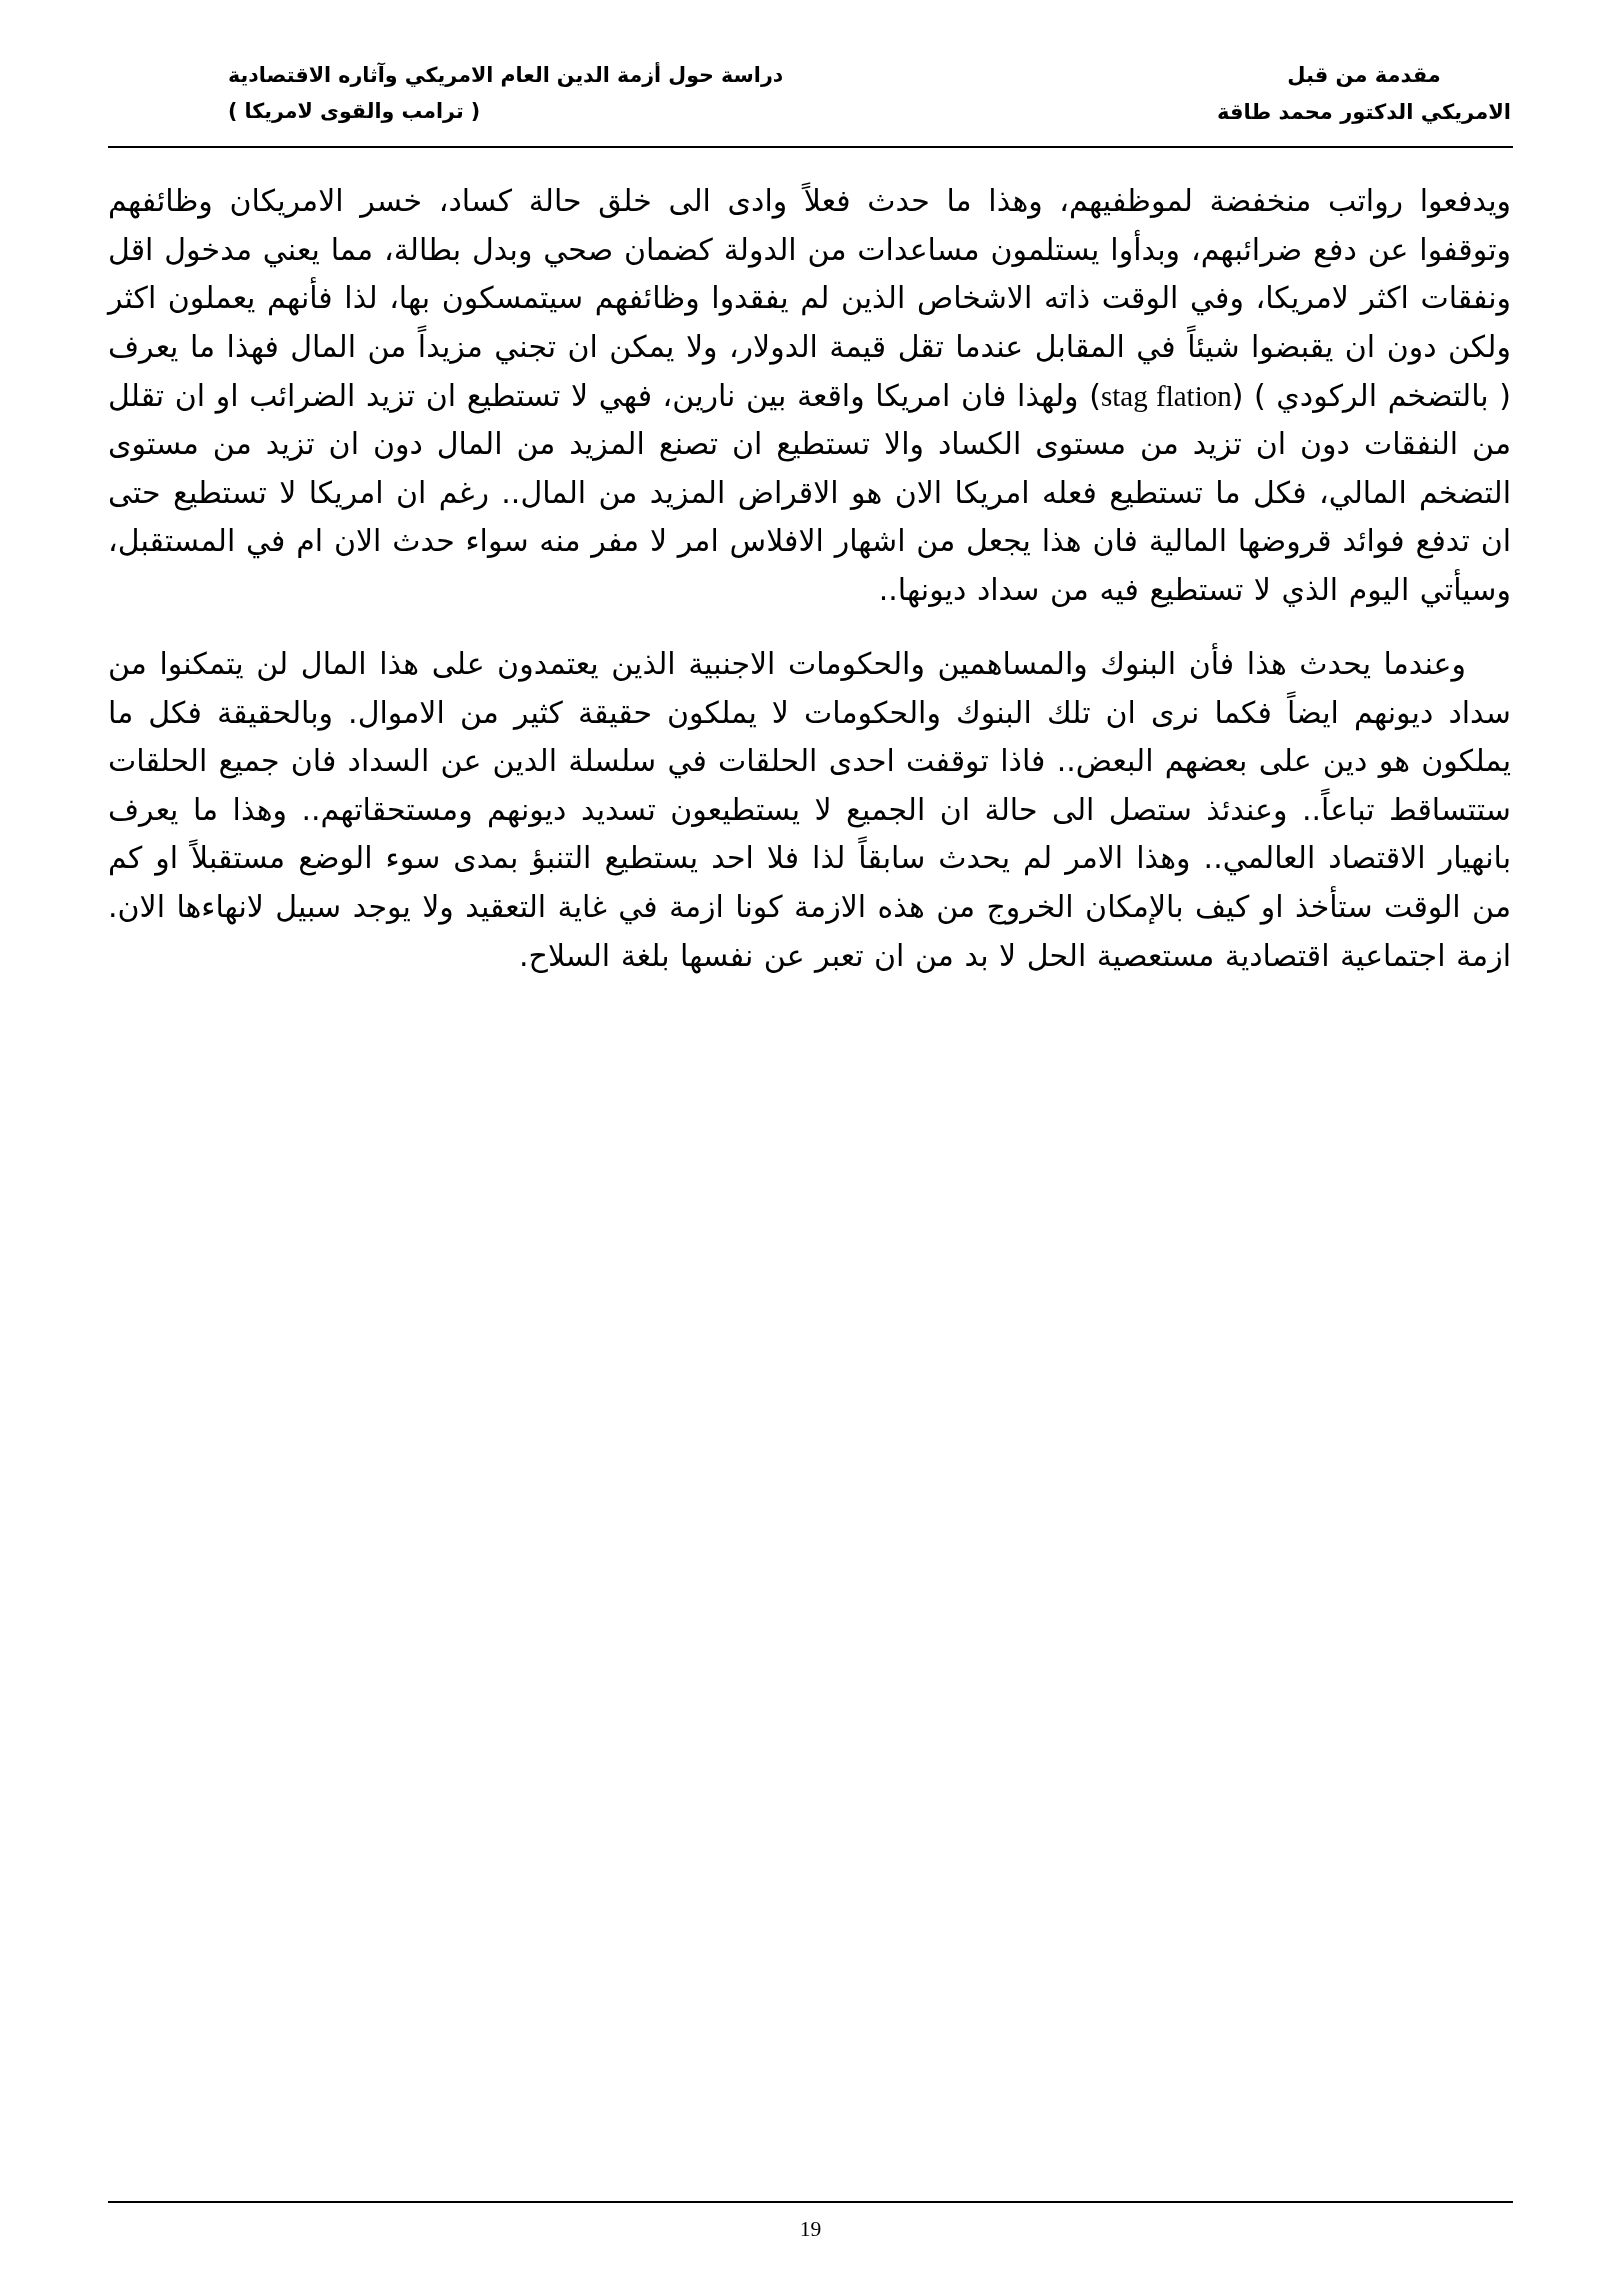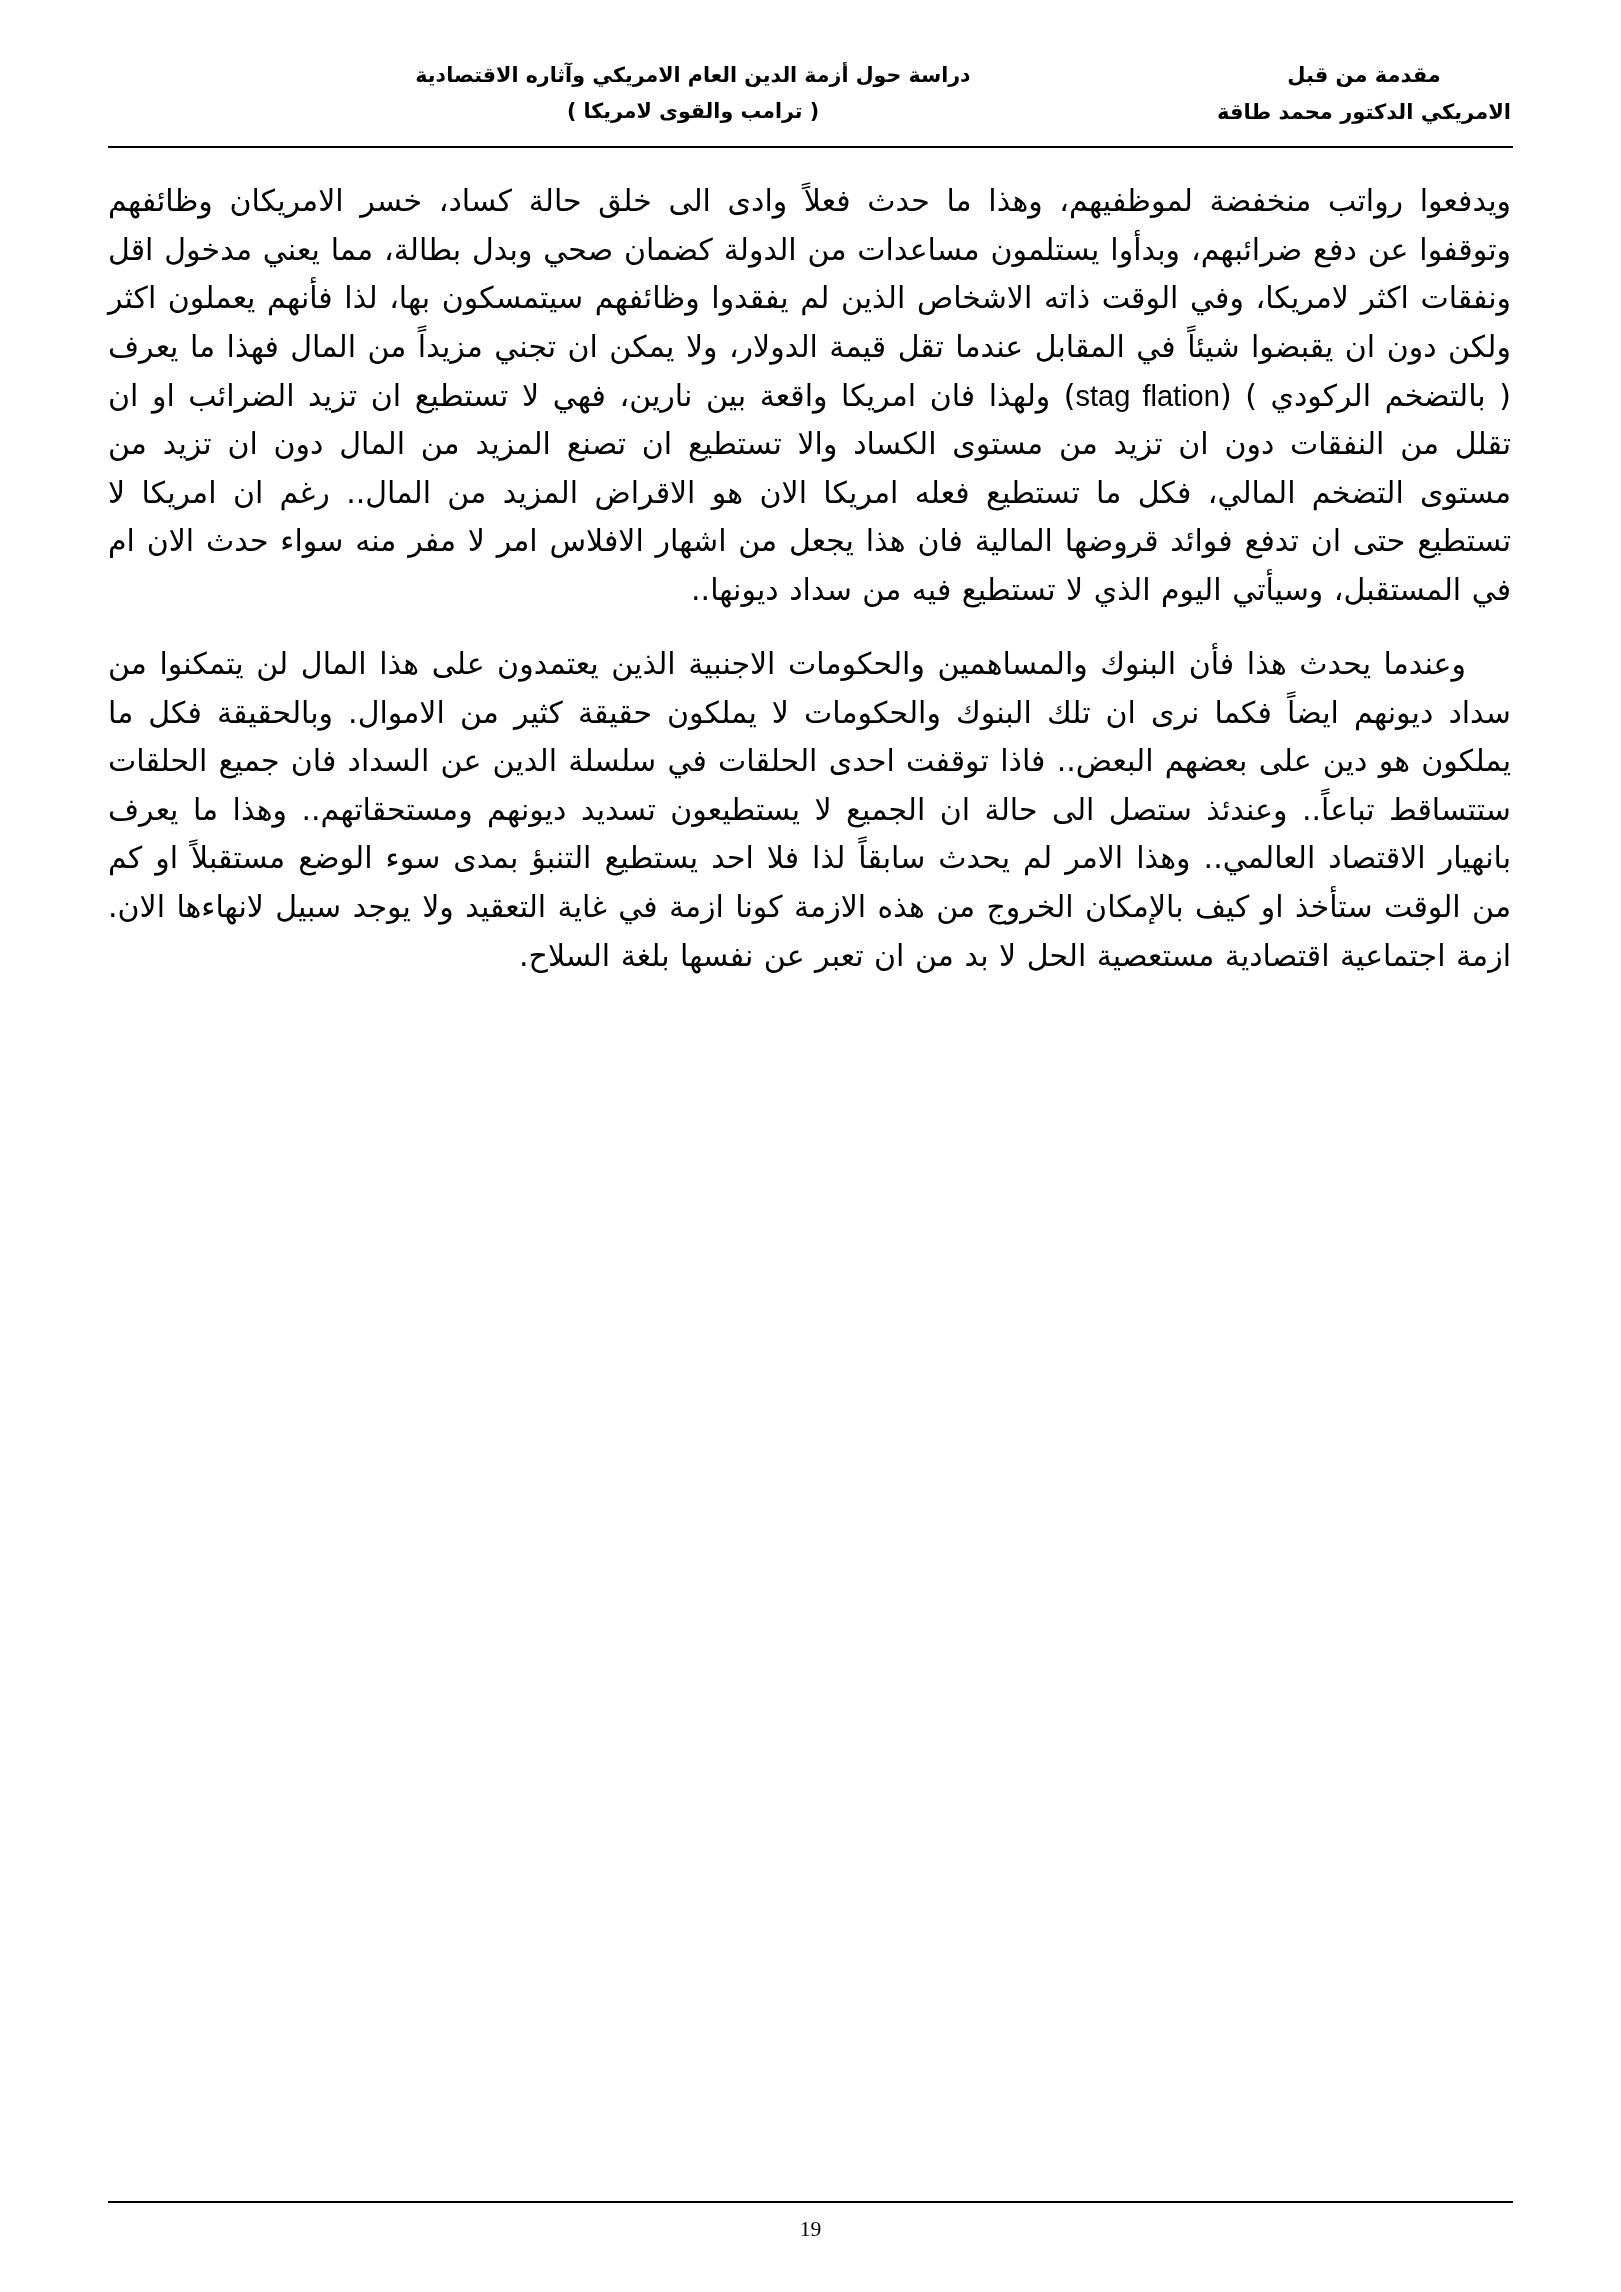"دراسة حول أزمة الدين العام" .header-center { text-align: center -> left }
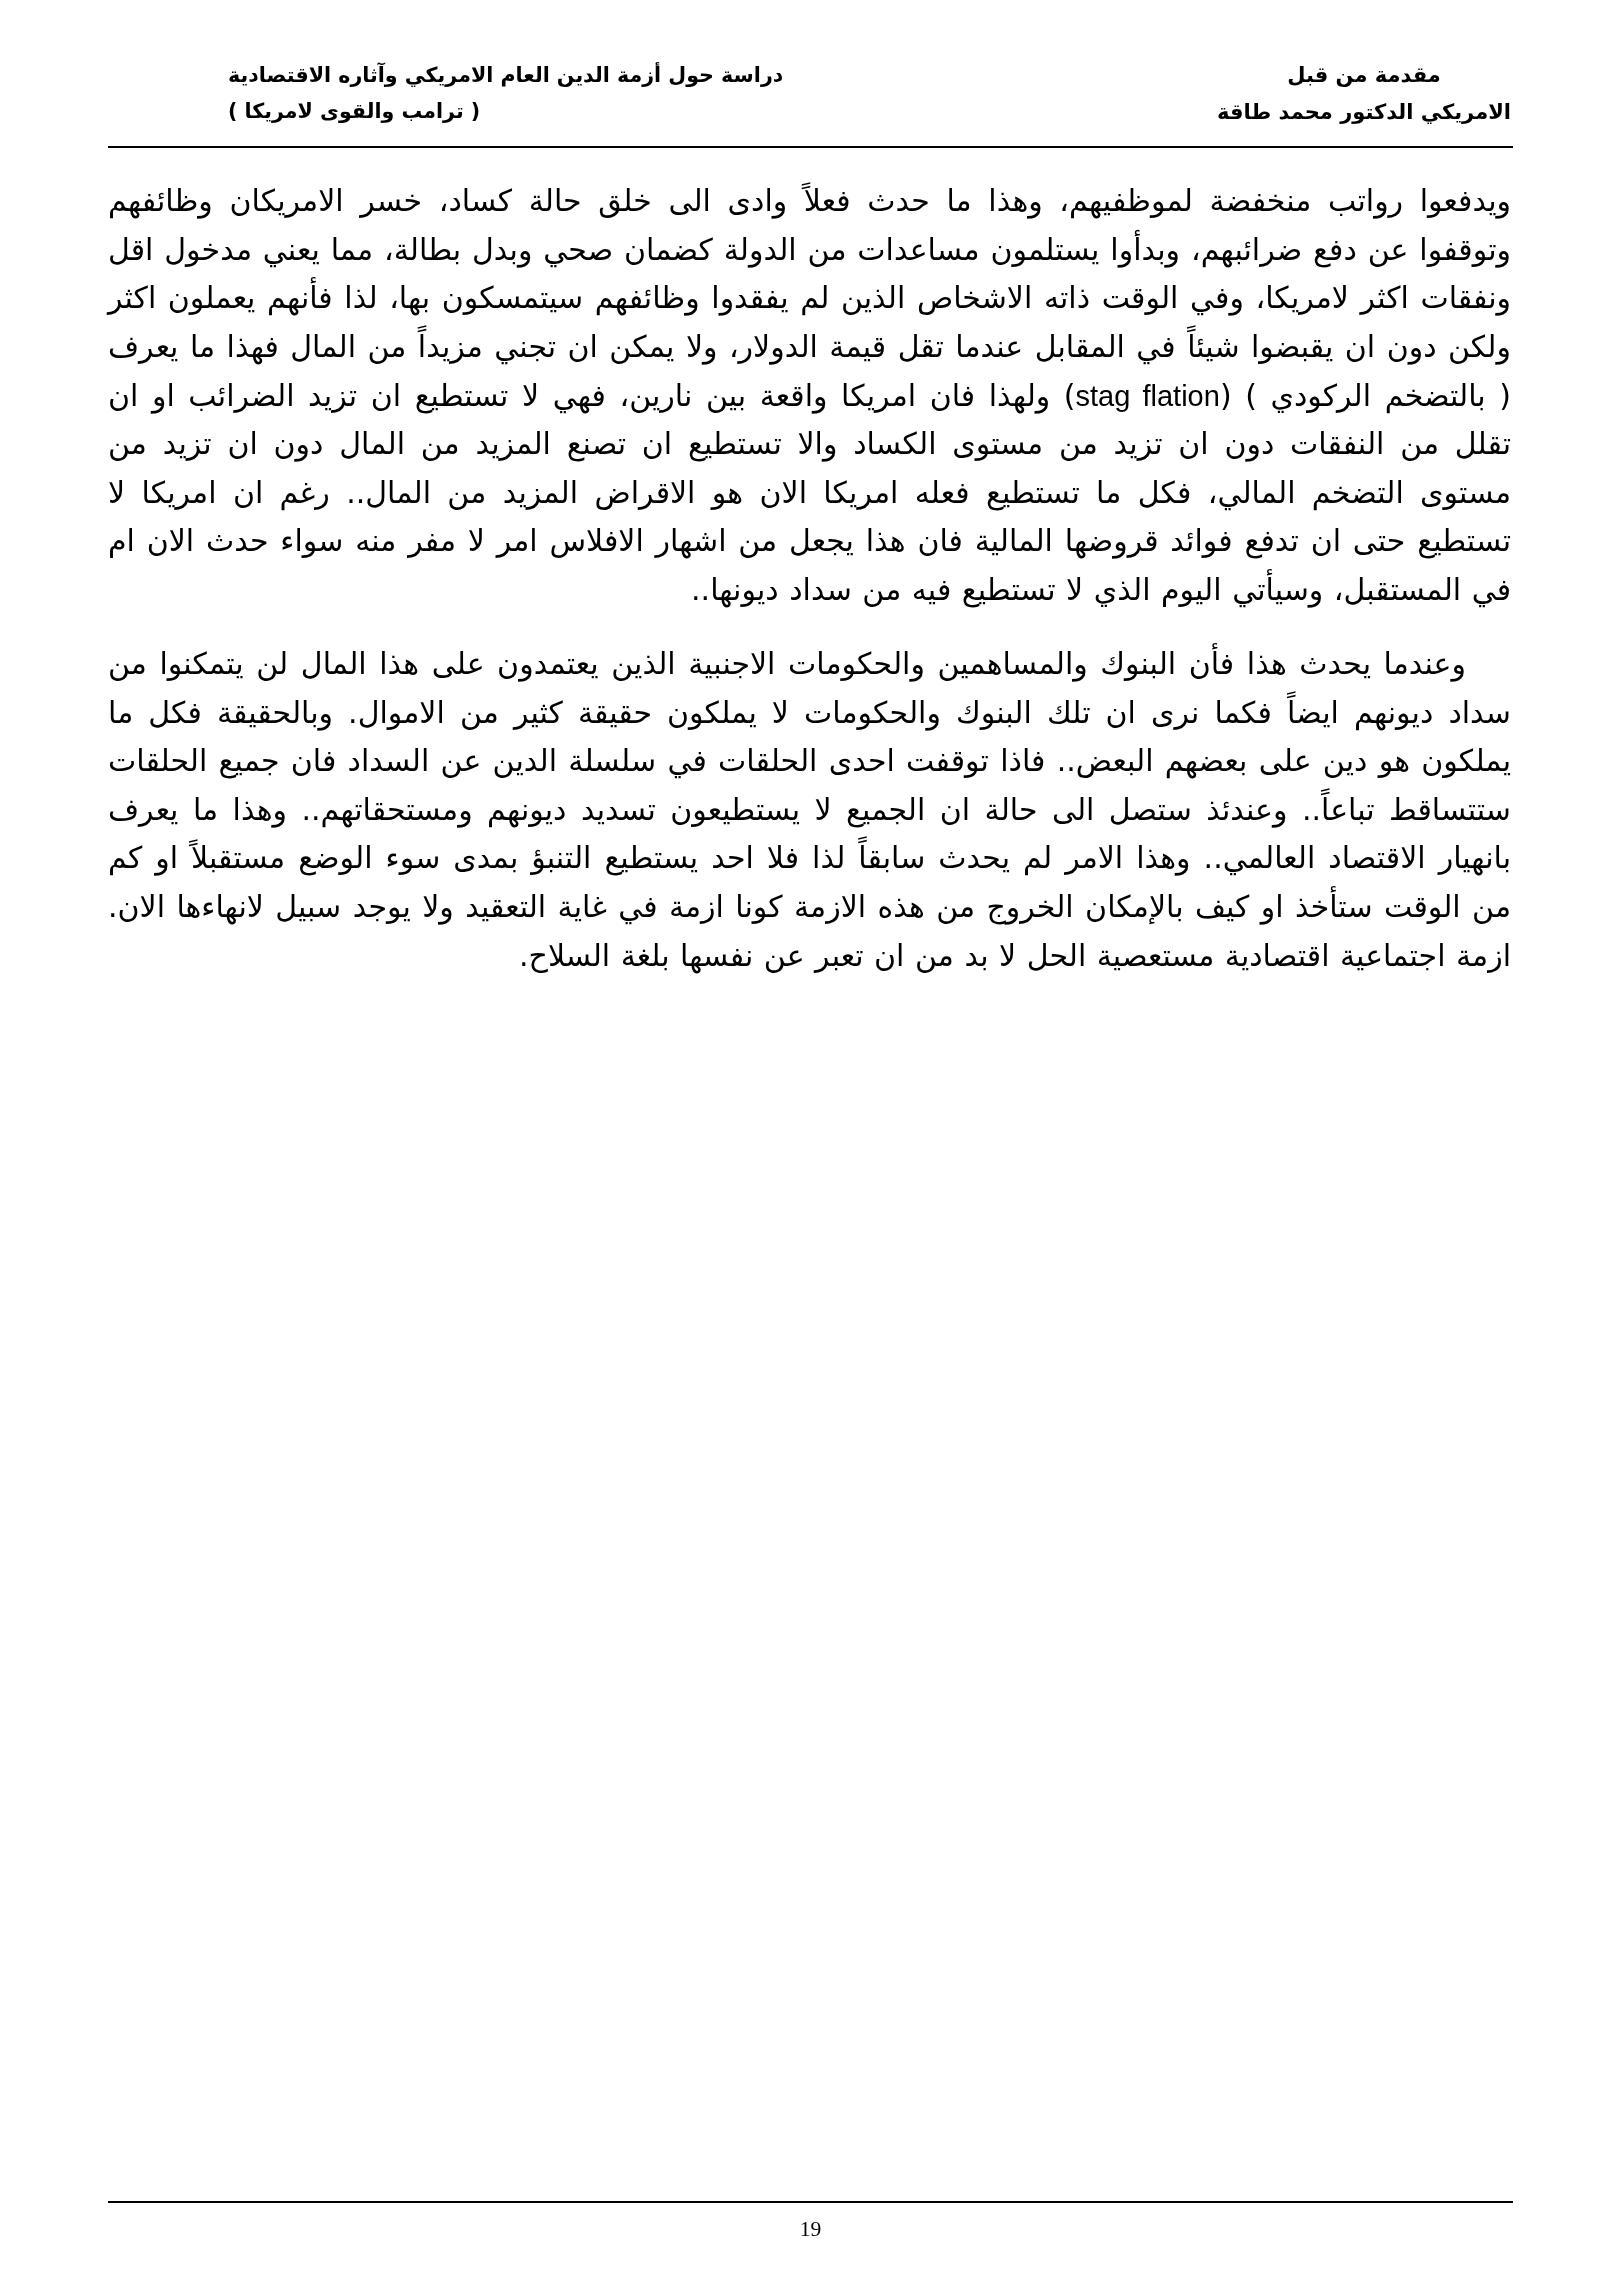"stag flation" .latin { font-family: Liberation Sans, sans-serif -> Liberation Serif, serif }
